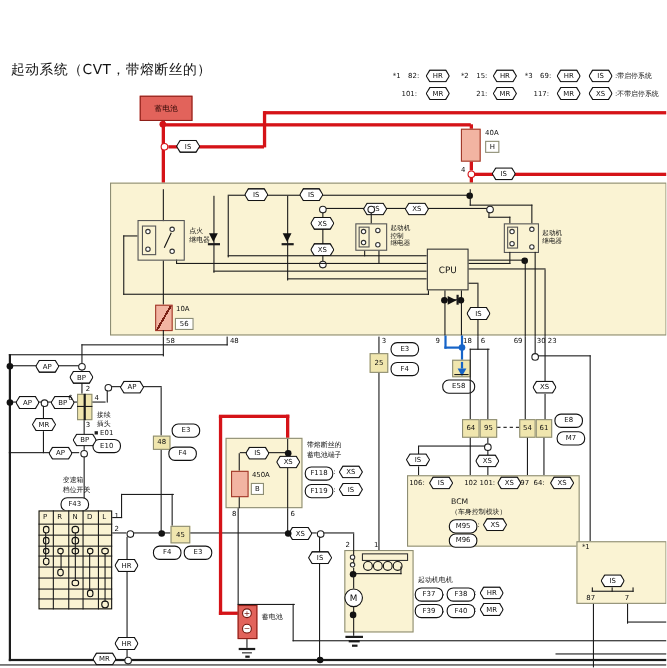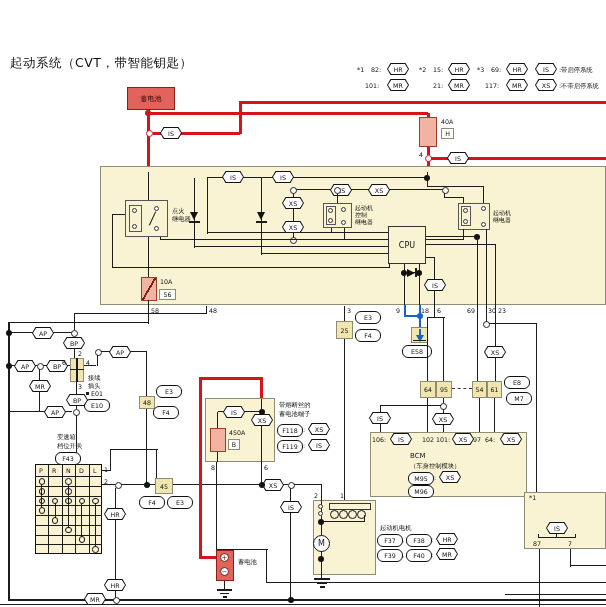"起动系统（CVT，带智能钥匙）" div.lb { text: 智能钥匙 -> 熔断丝的 }
